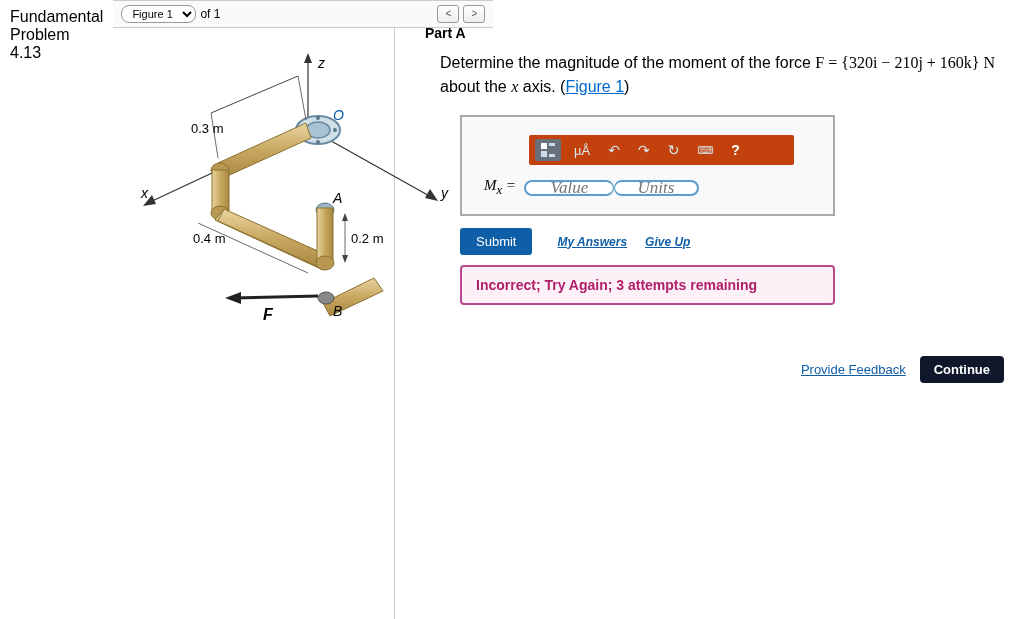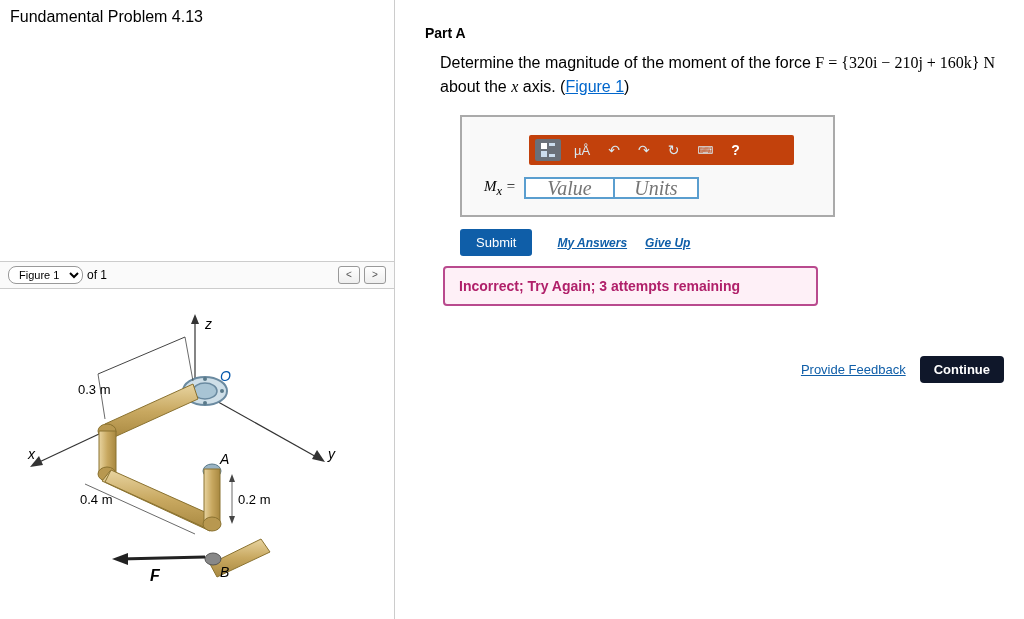"Fundamental Problem 4.13" .left-panel { flex-direction: column -> row }
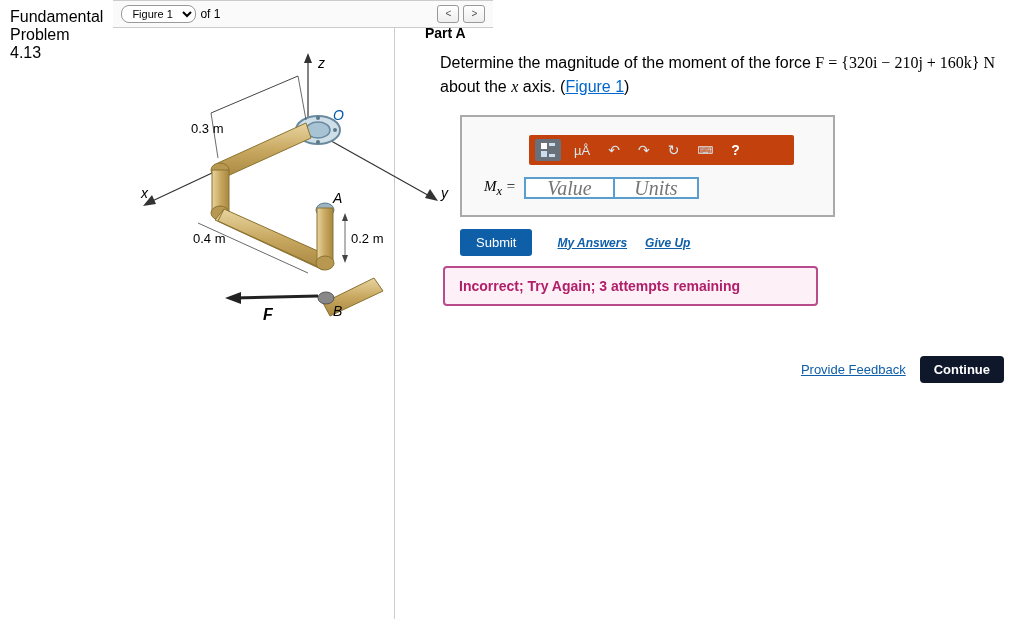"Value" .value-input, .units-input { border-radius: none -> 9px; font-size: 20px -> 17px; height: 22px -> 16px }
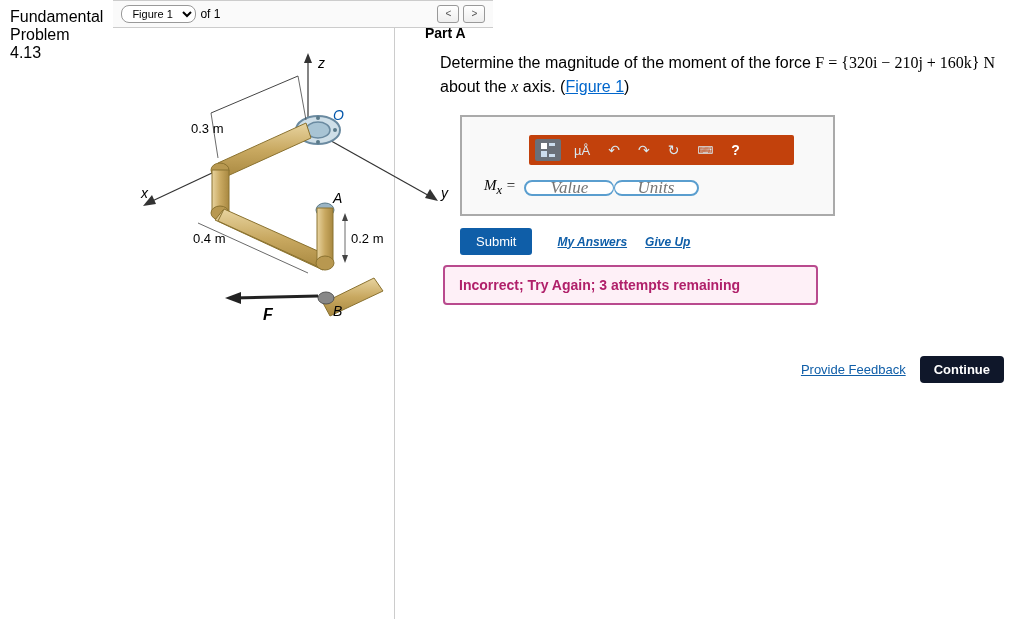"Incorrect; Try Again; 3 attempts" .feedback-box { margin-left: 18px -> 35px }
